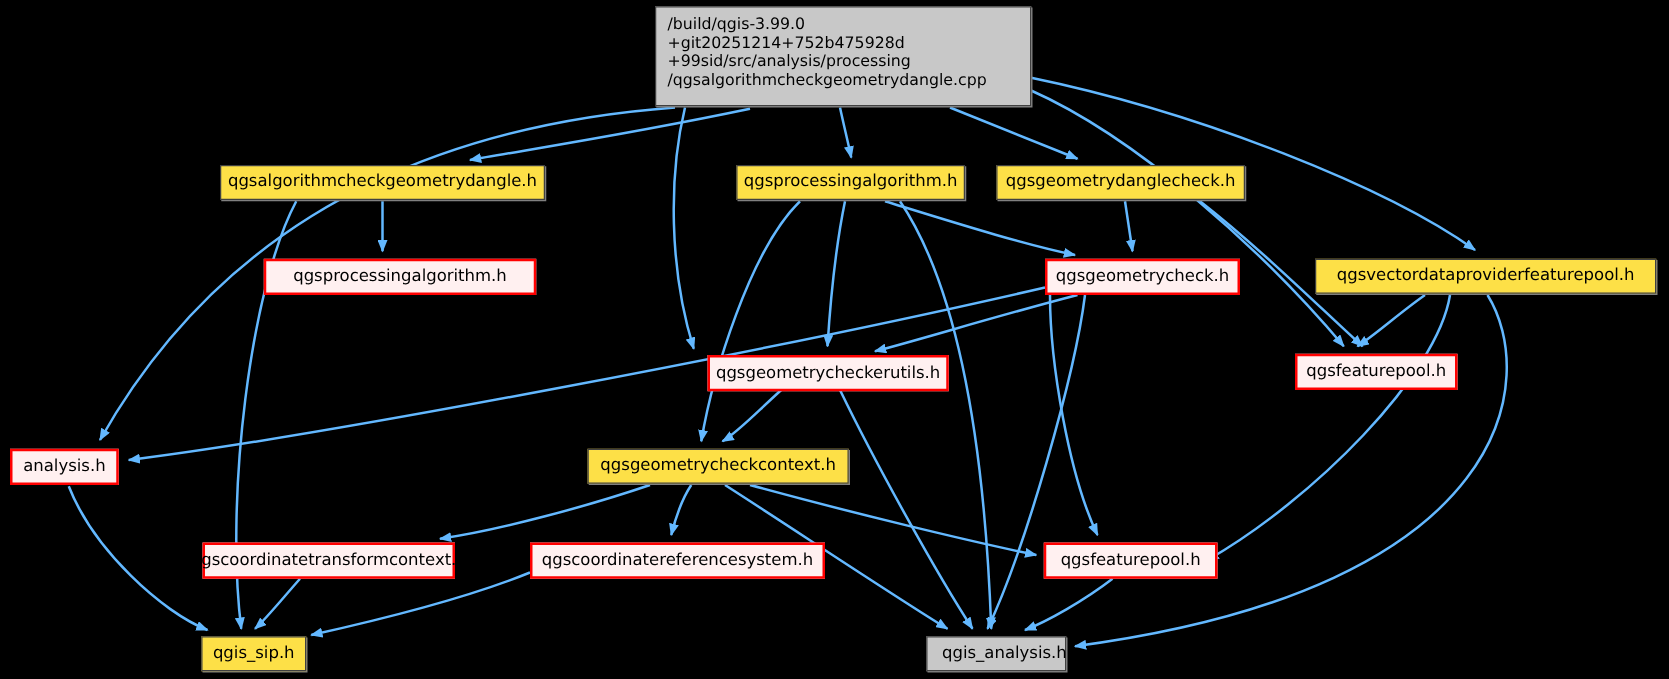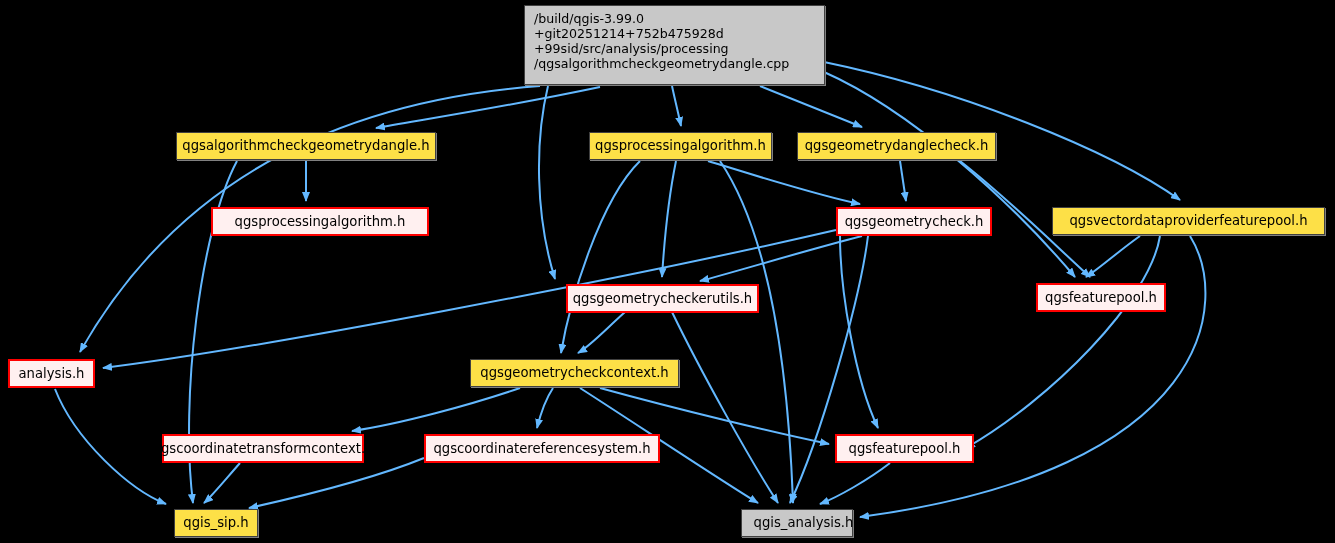"qgis_sip.h" div.node { margin-left: 13px -> none }
